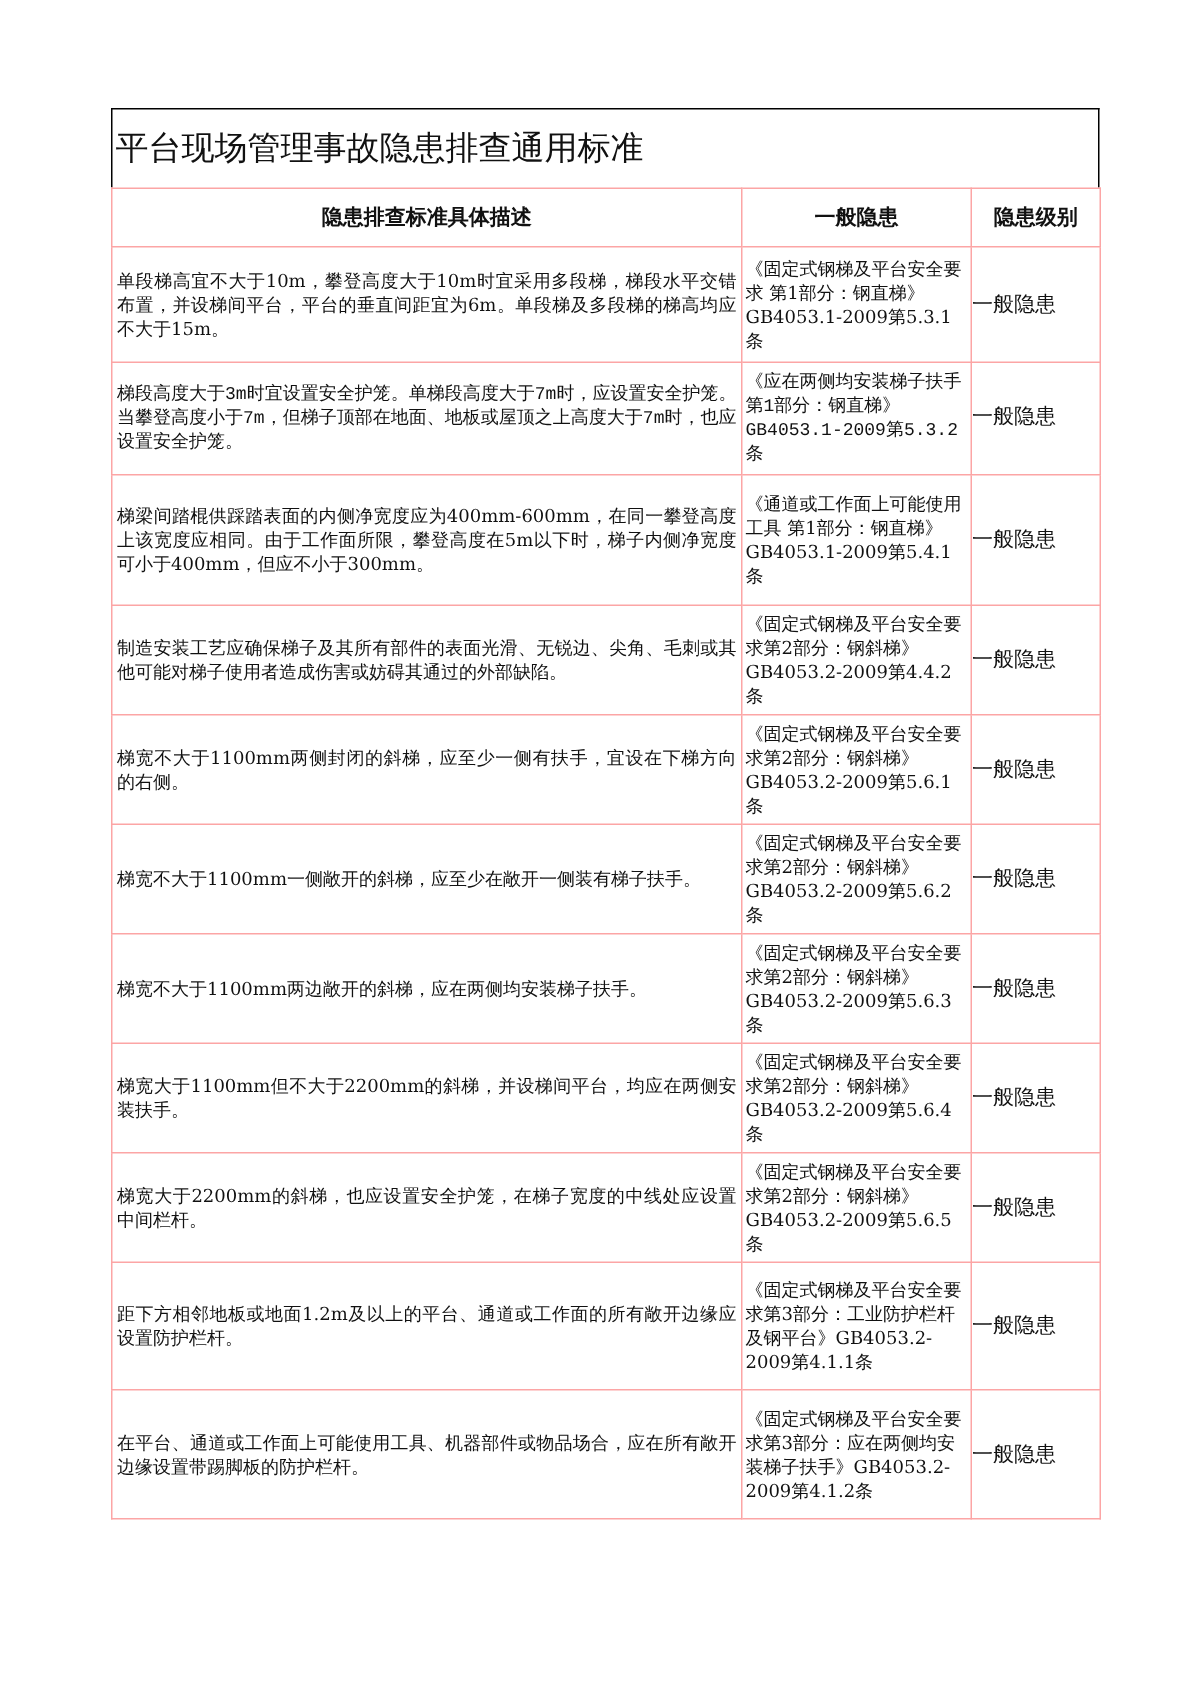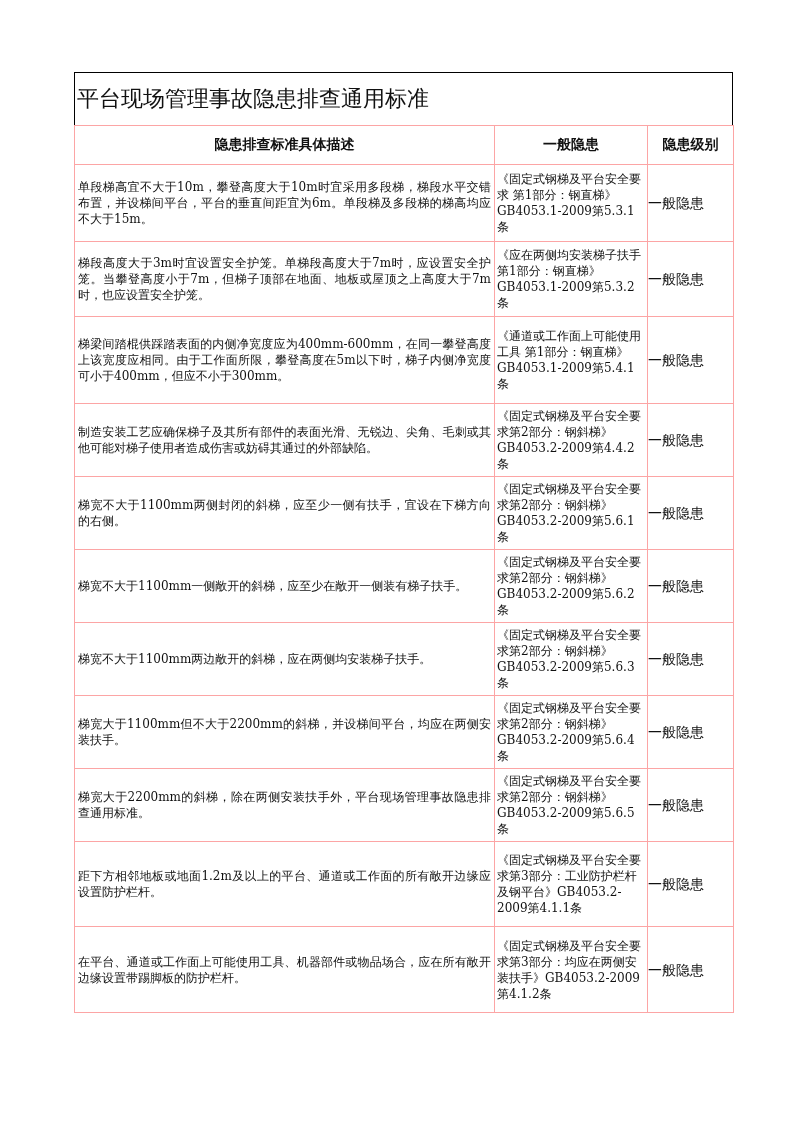"梯段高度大于3m时宜设置安全护笼。单梯段高度大于7m时，应设置安全护笼。当攀登高" tr { font-family: none -> Liberation Mono, monospace }
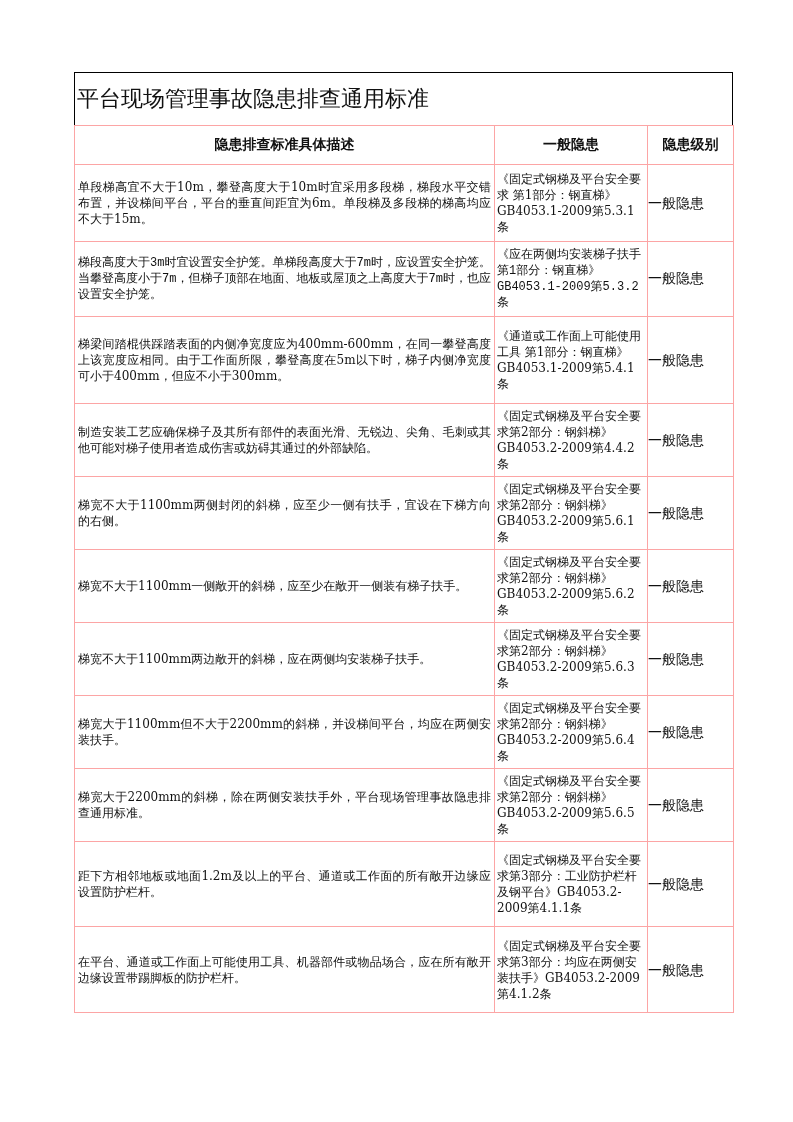"梯宽大于2200mm的斜梯，除在两侧安装扶手外，平台现场管理事故隐患排查通用标准" td.desc { text: 除在两侧安装扶手外，平台现场管理事故隐患排查通用标准 -> 也应设置安全护笼，在梯子宽度的中线处应设置中间栏杆 }
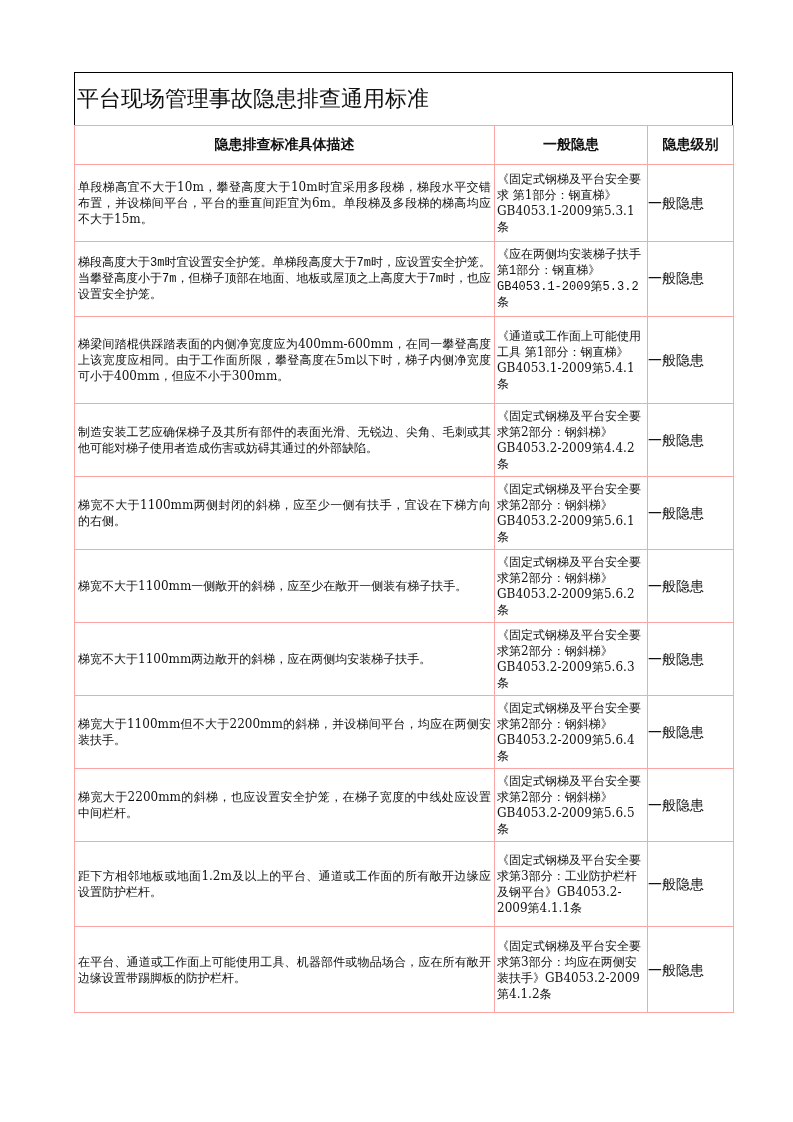"《固定式钢梯及平台安全要求第3部分：均应在两侧安装扶手》GB4053.2-200" td.basis { text: 均应在两侧安装 -> 应在两侧均安装梯子 }
